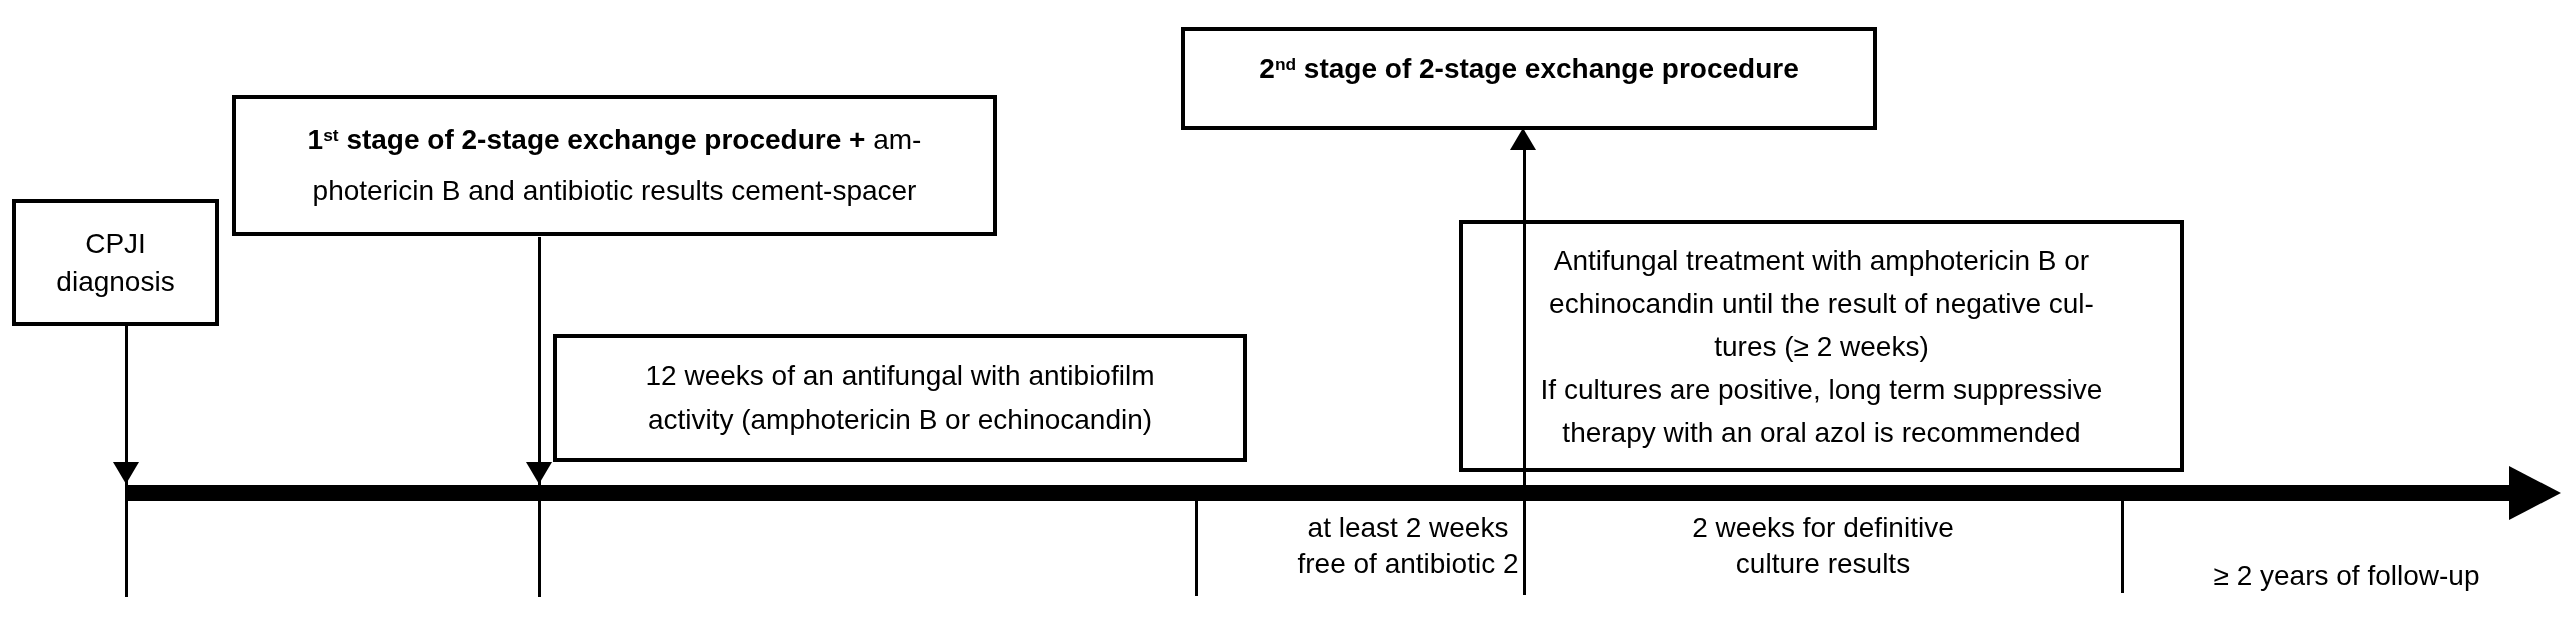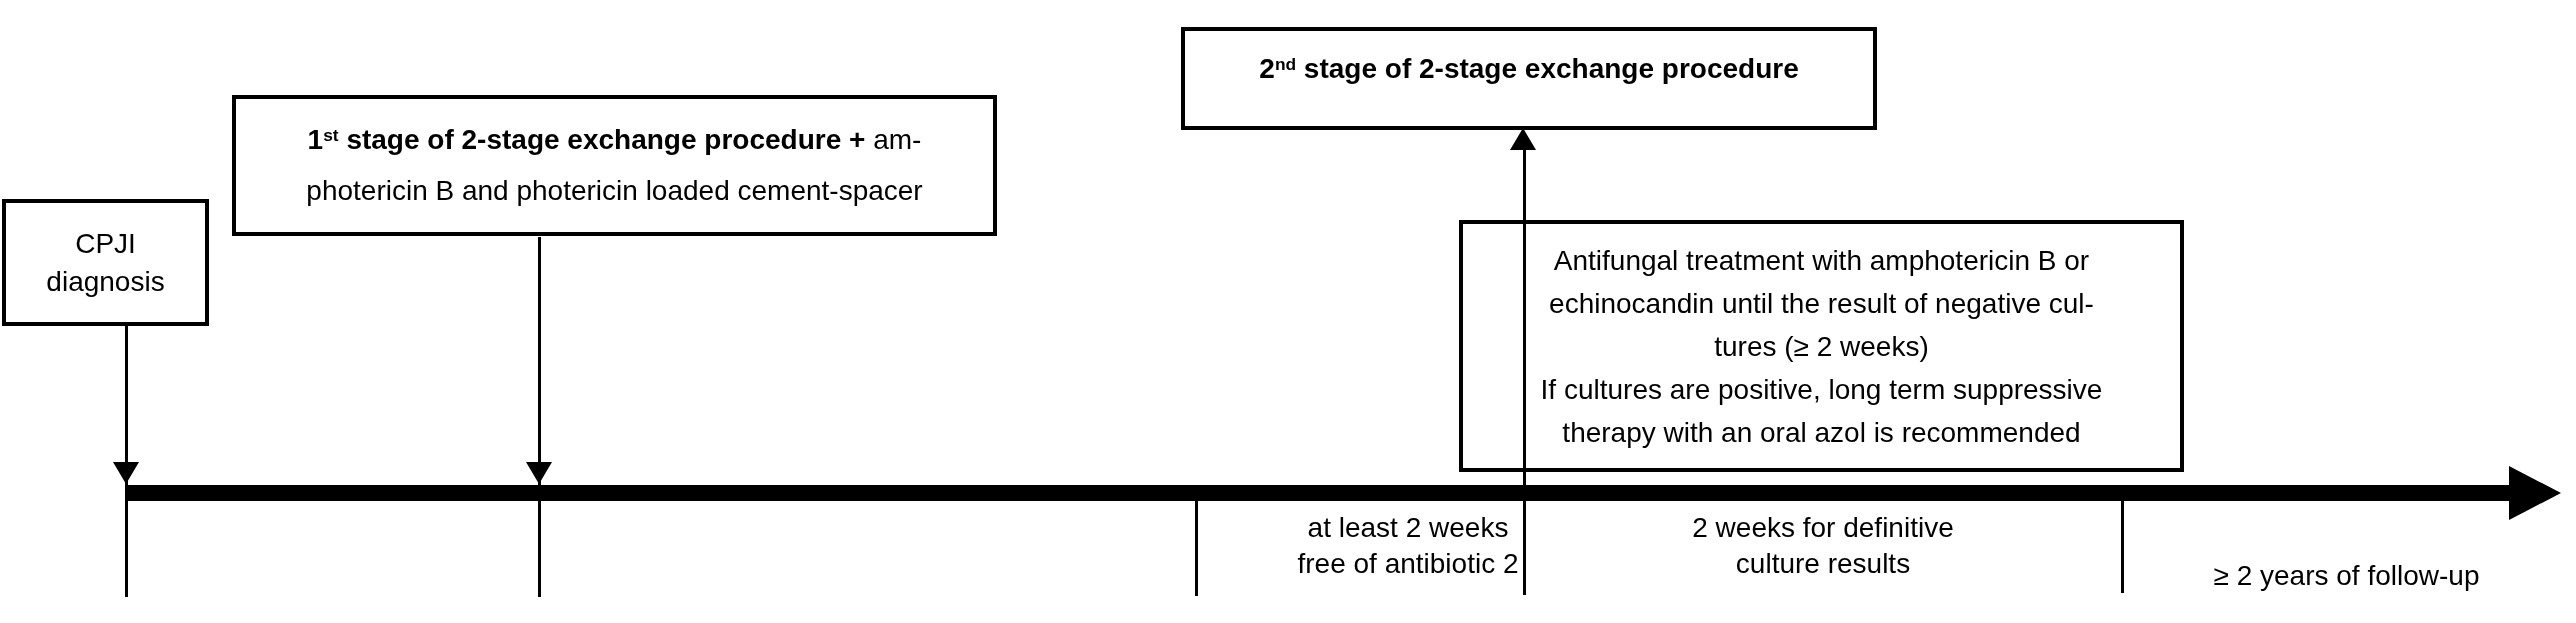"photericin B and photericin loaded" div { text: photericin loaded -> antibiotic results }
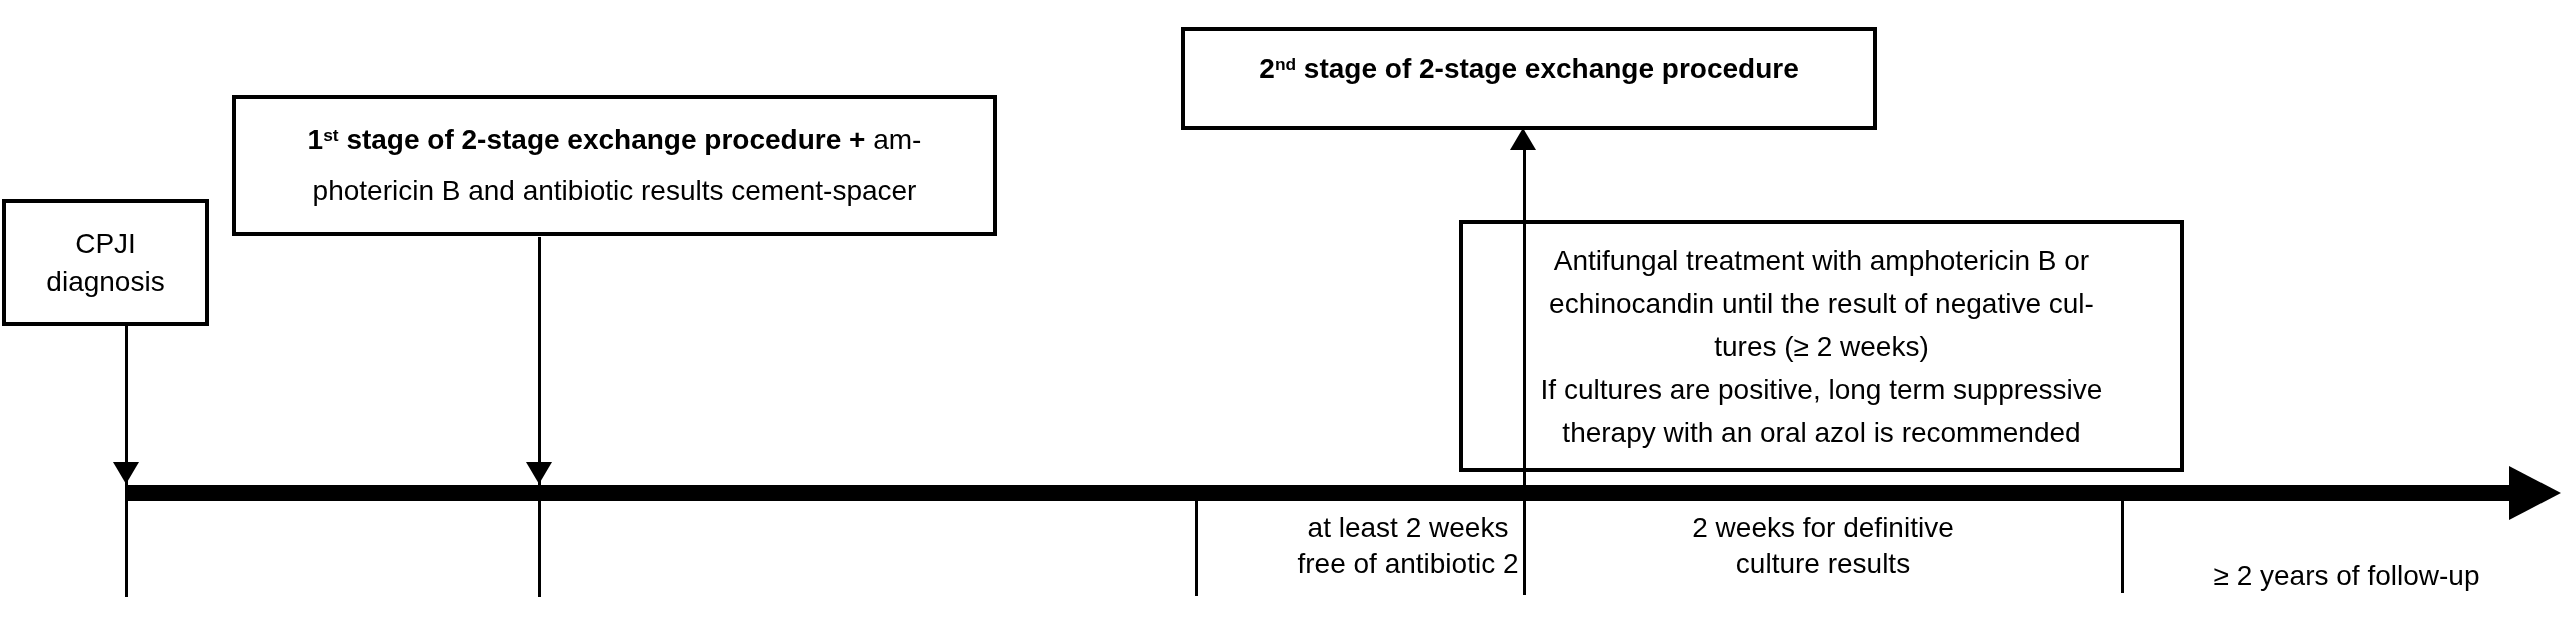"CPJI" #cpji-box { left: 2px -> 12px }
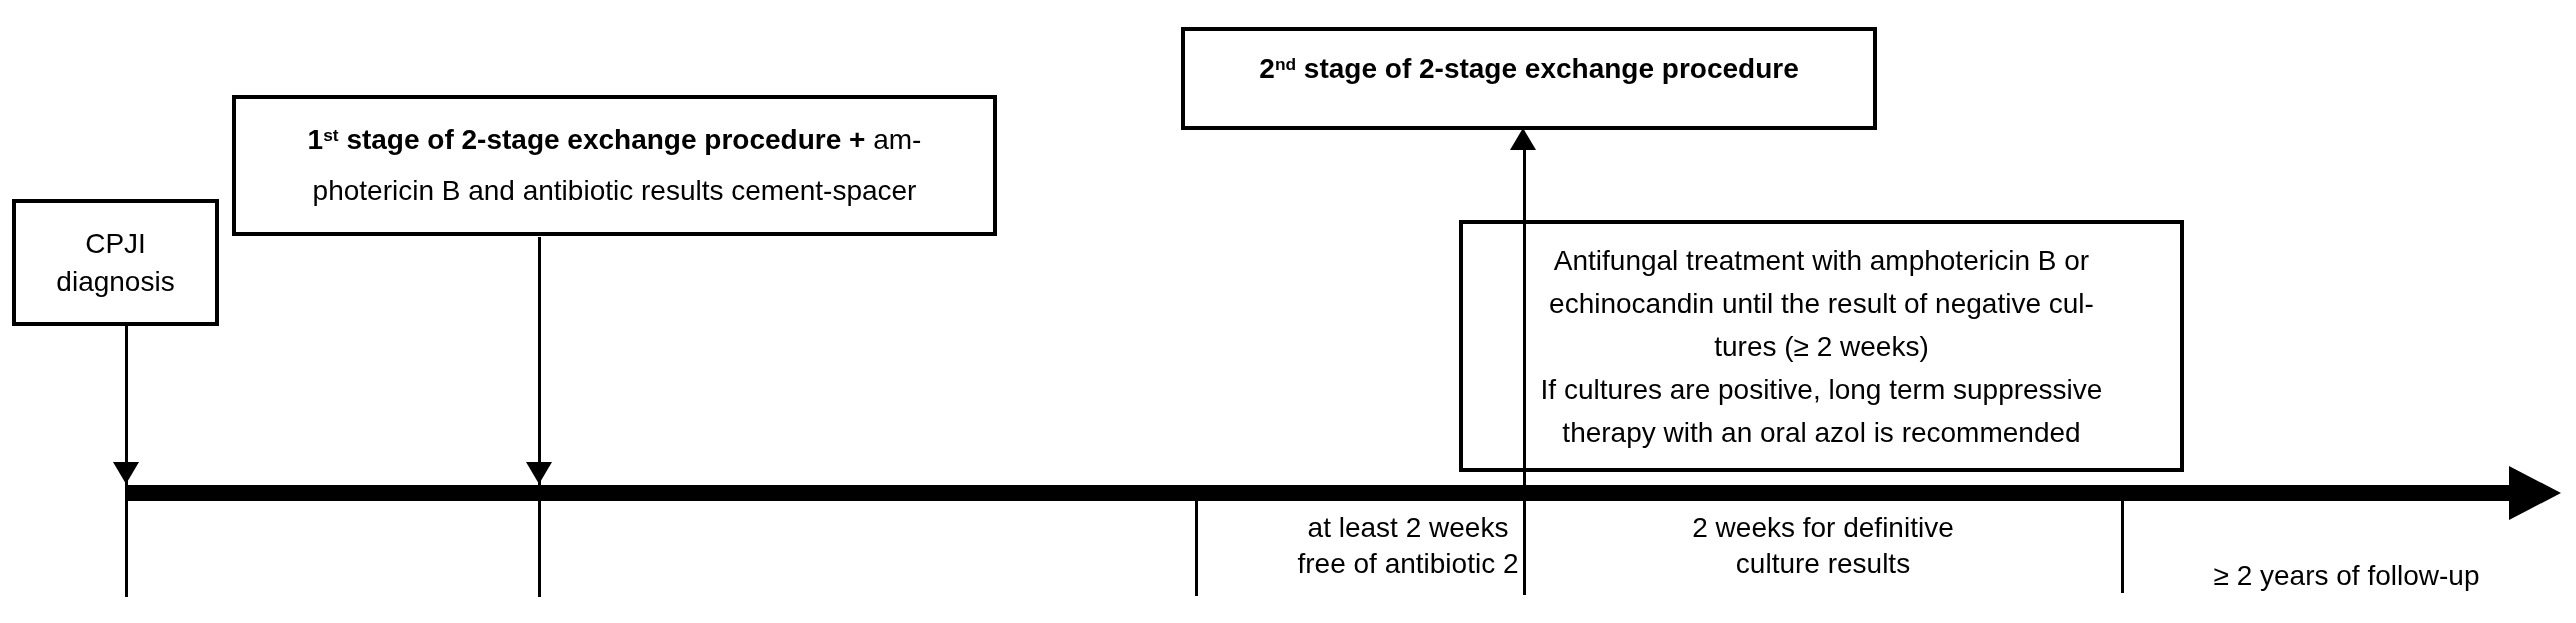"12 weeks of an antifungal" div.box { html: none -> <div> <div>12 weeks of an antifungal with antibiofilm activity (amphotericin B or echinocandin)</div> </div> }
